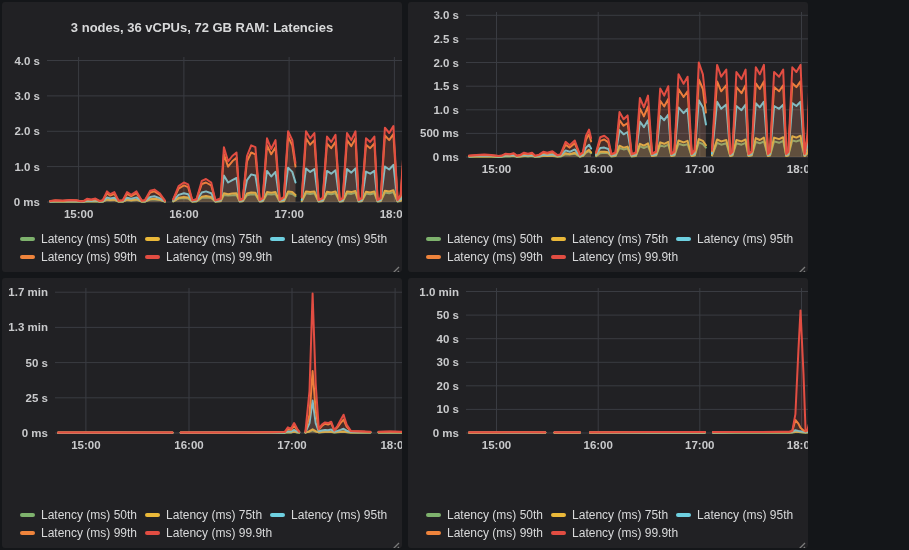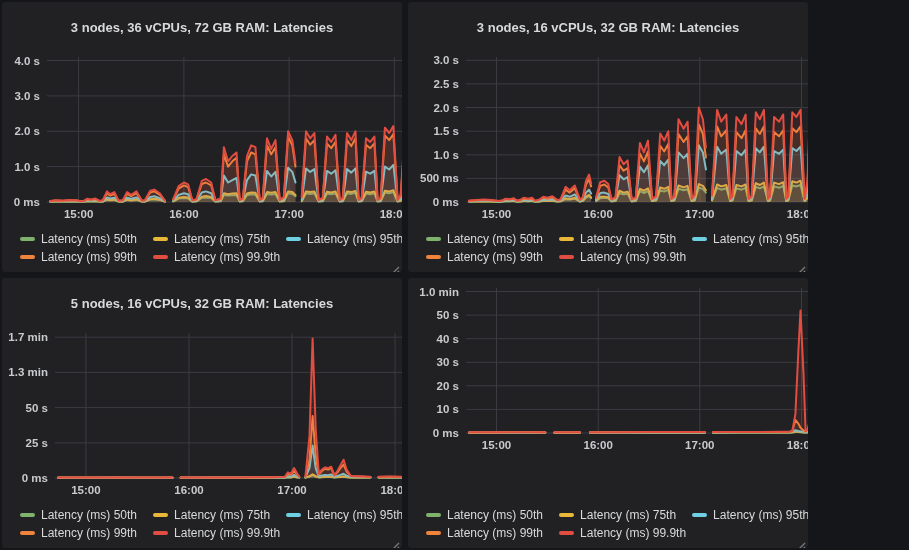"3 nodes, 16 vCPUs, 32" h2.panel-title { html: <h2>3 nodes, 16 vCPUs, 32 GB RAM: Latencies</h2> -> none }
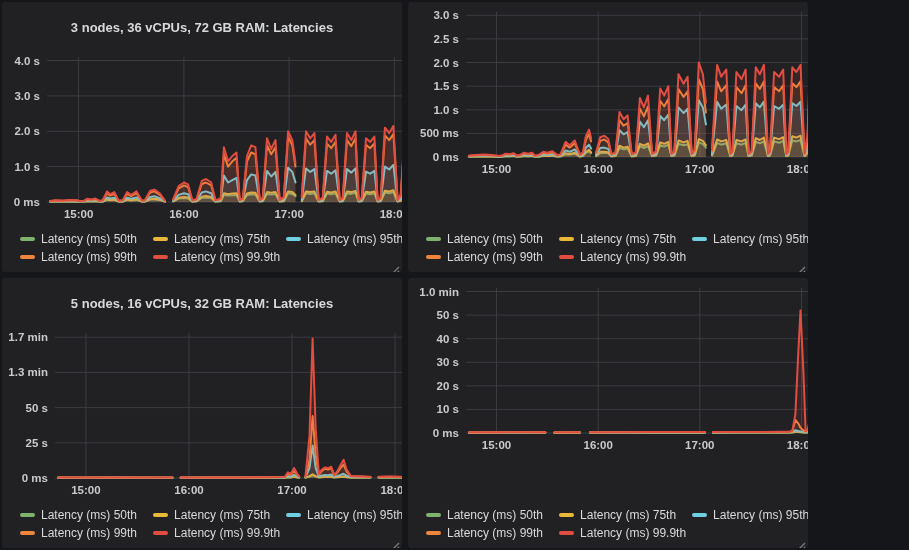"Latency (ms) 50th" .legend-row { gap: 16px -> 8px }
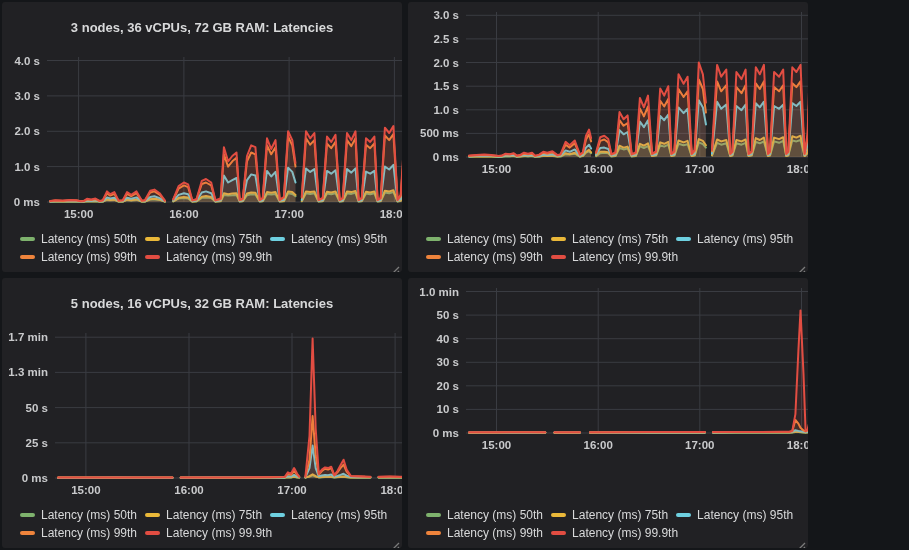"5 nodes, 16 vCPUs, 32" h2.panel-title { html: <h2>5 nodes, 16 vCPUs, 32 GB RAM: Latencies</h2> -> none }
